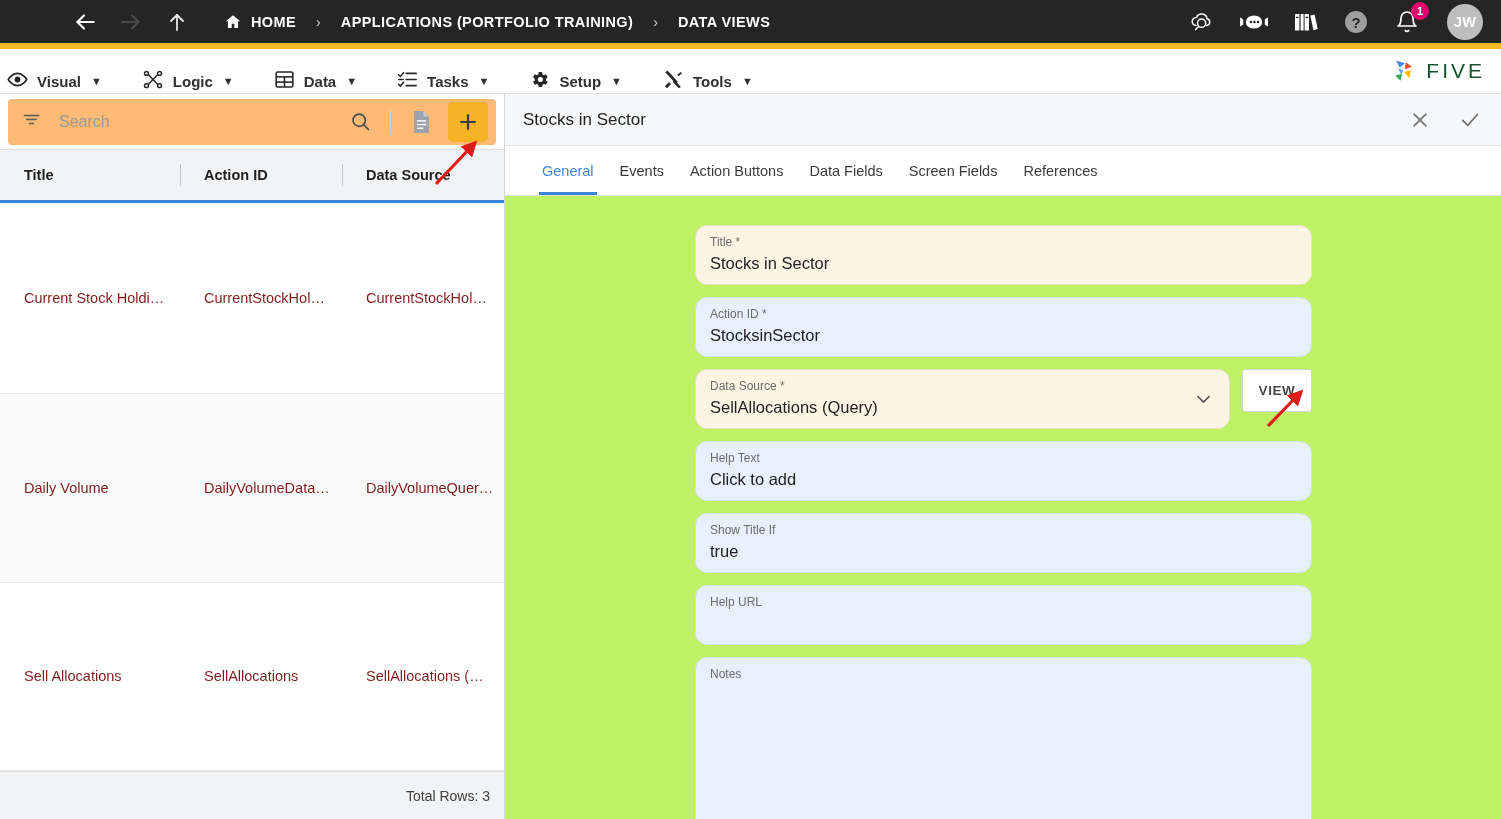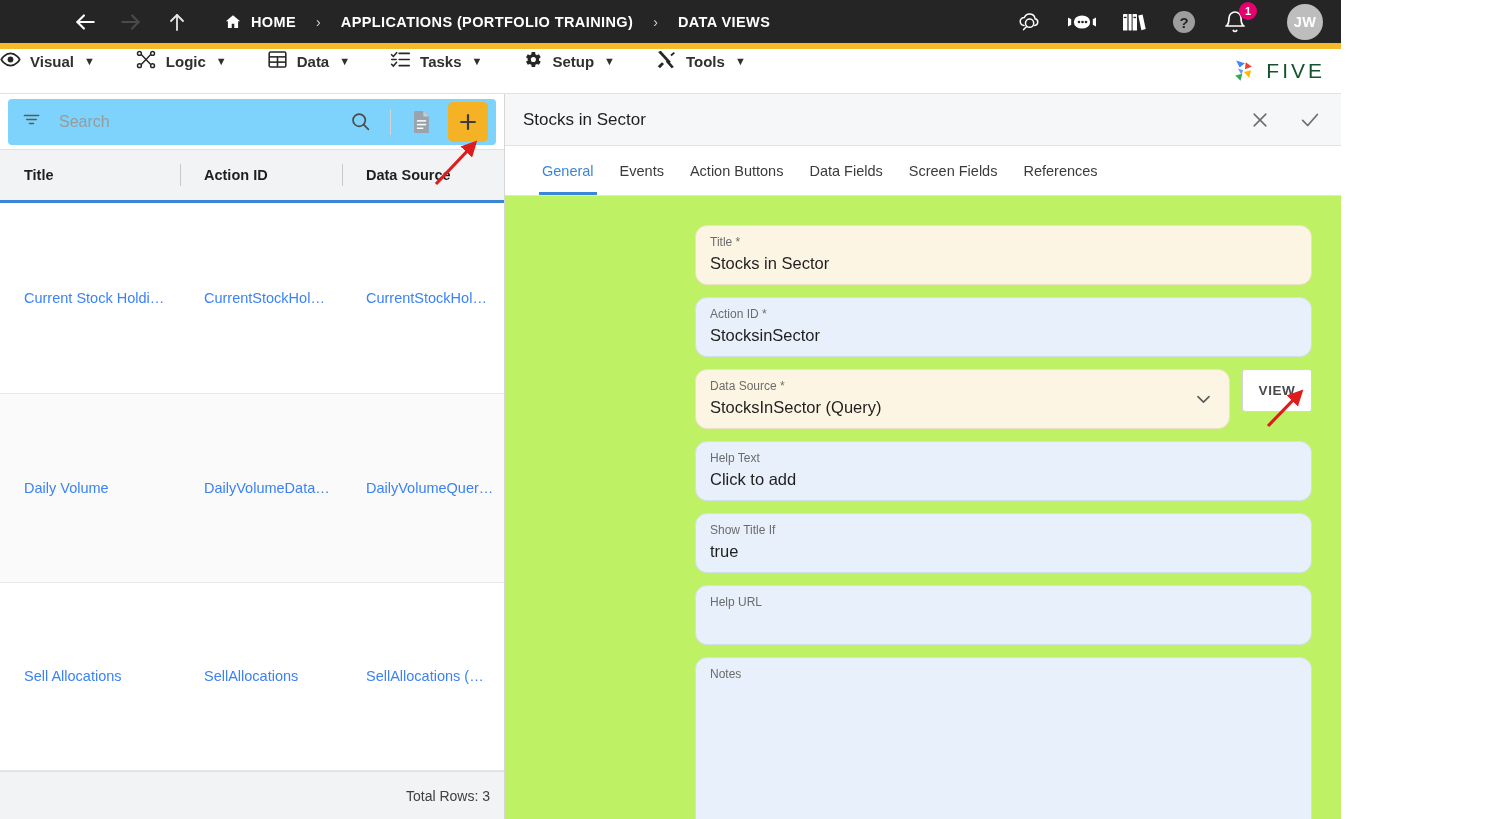"HOME" .app { width: 1341px -> 1501px }
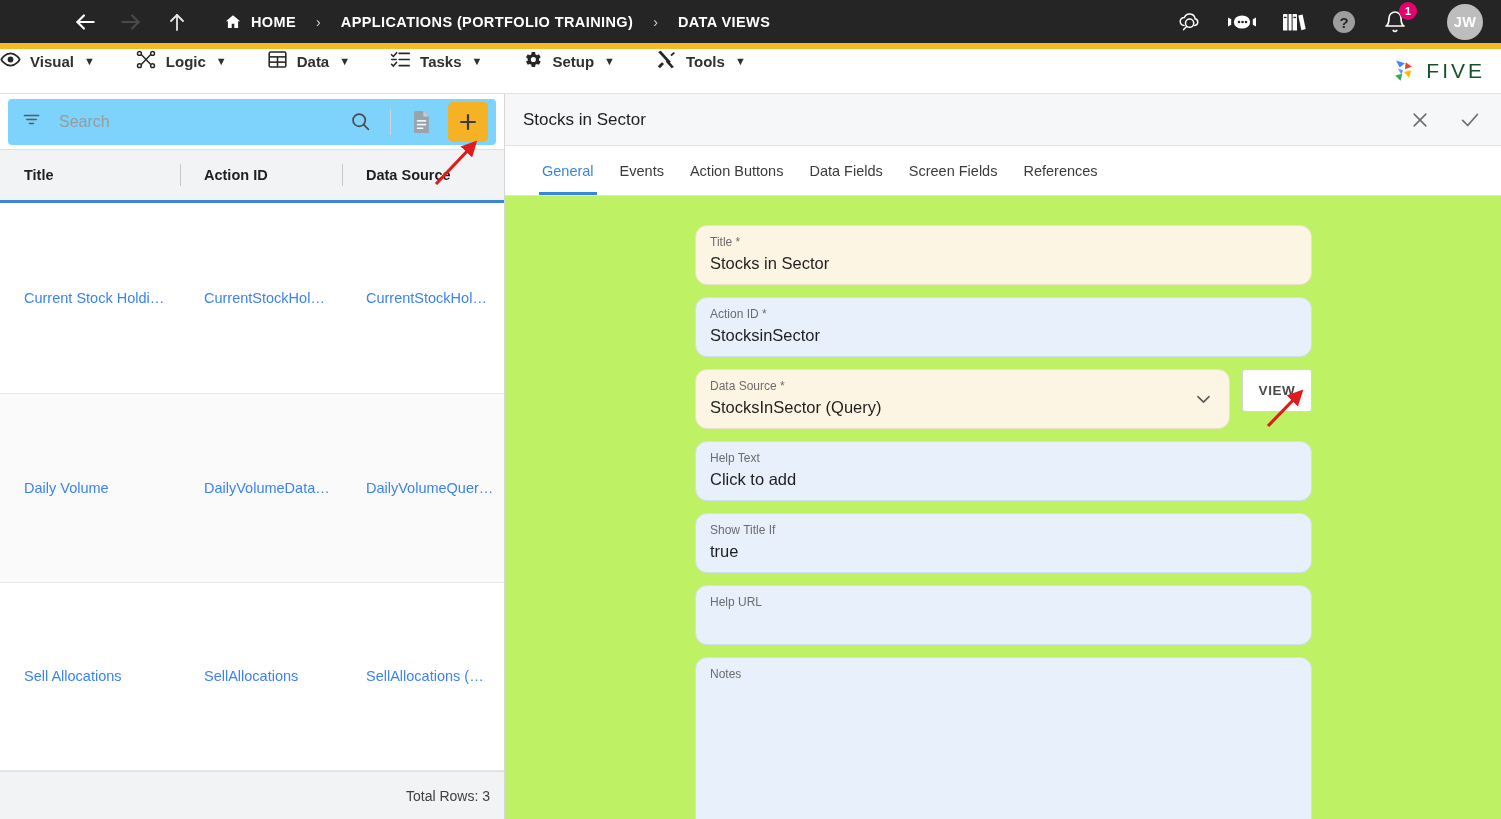"JW" .avatar { margin-left: 16px -> 4px }
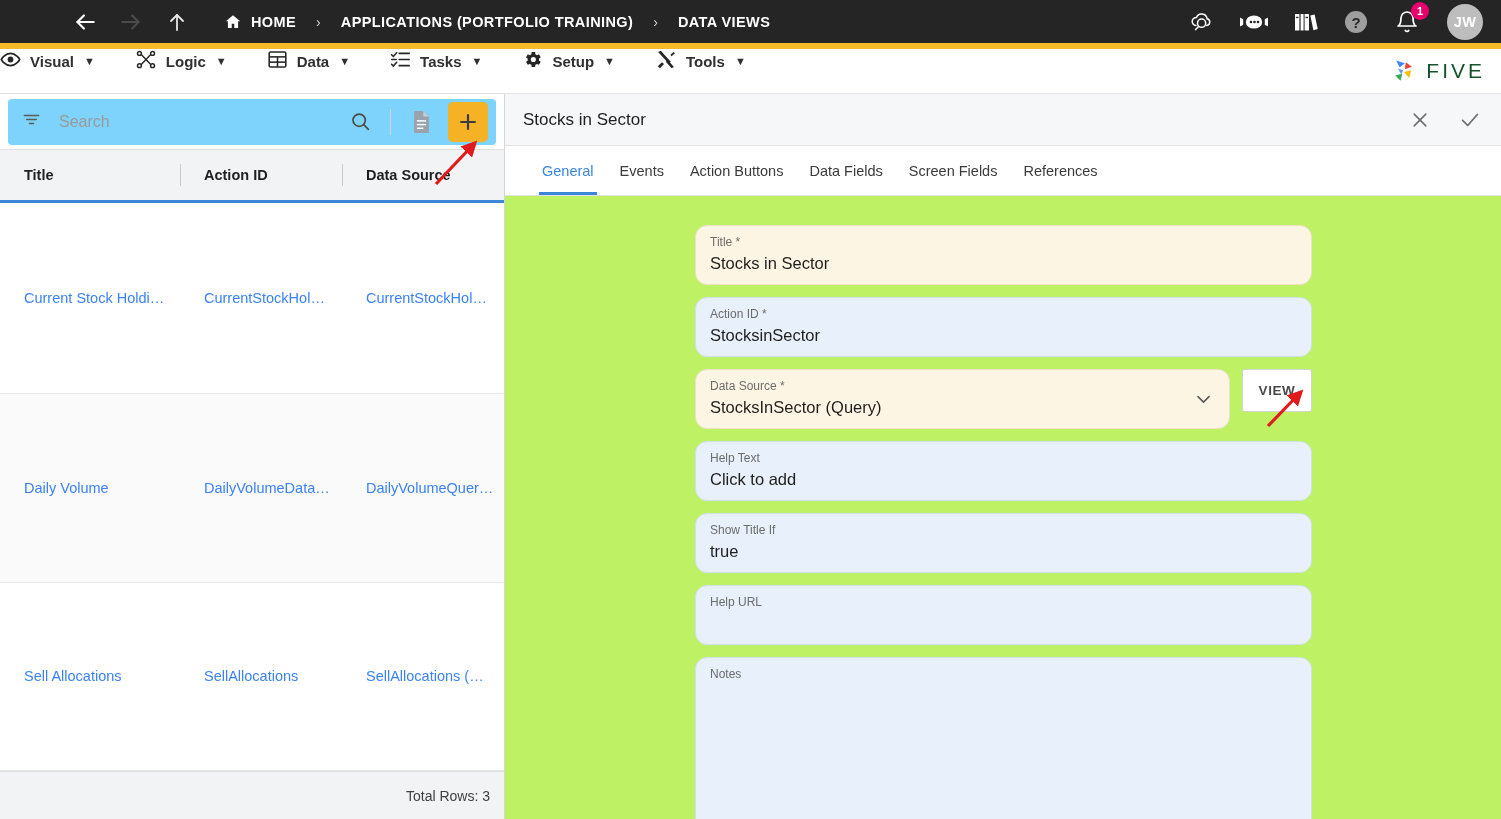"Visual" .menubar { align-items: flex-start -> flex-end; padding-left: 0 -> 7px }
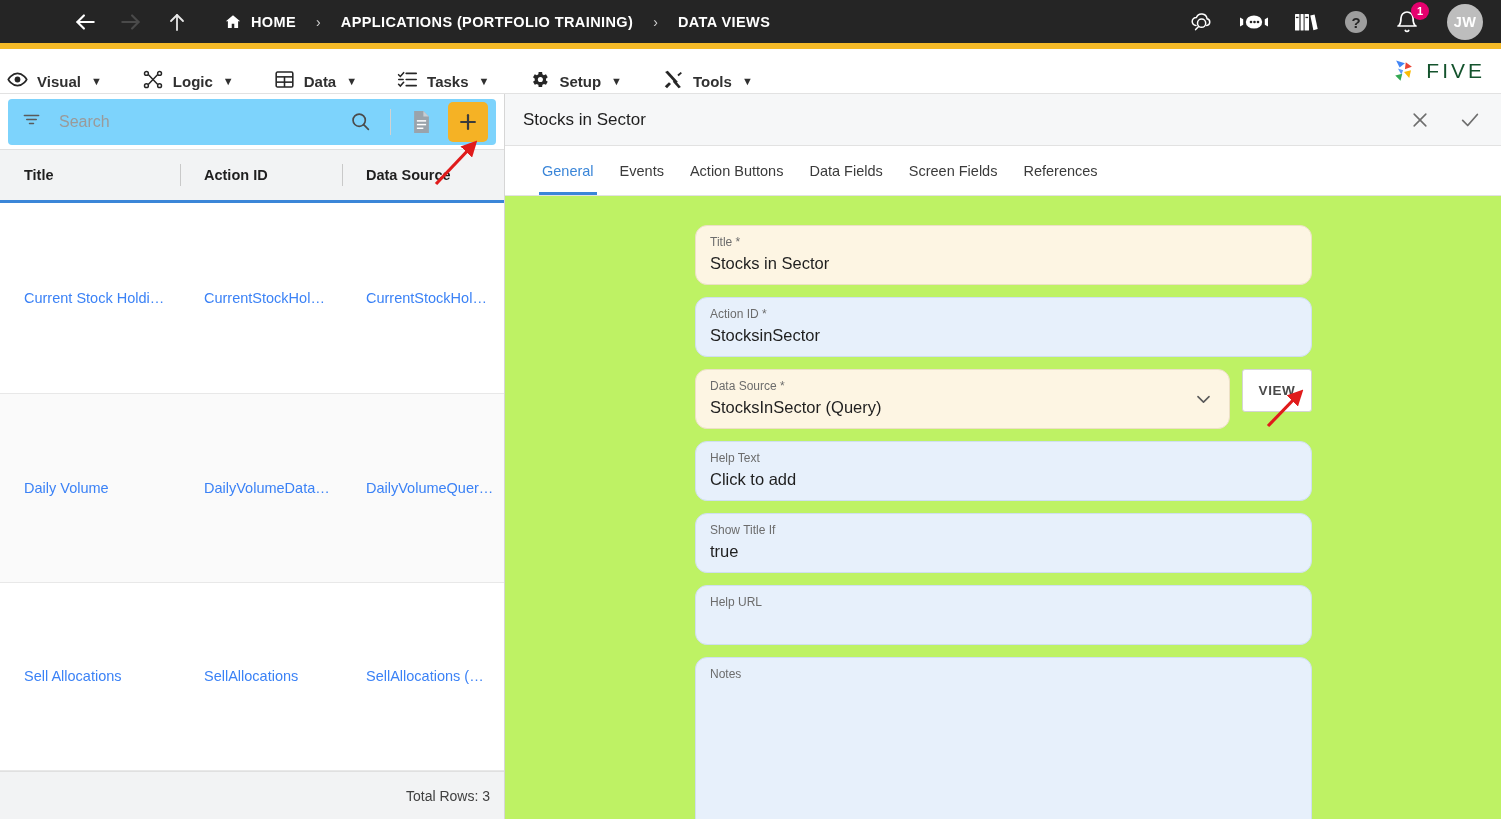"Search" .searchbox { background: #7dd3fc -> #fdba74 }
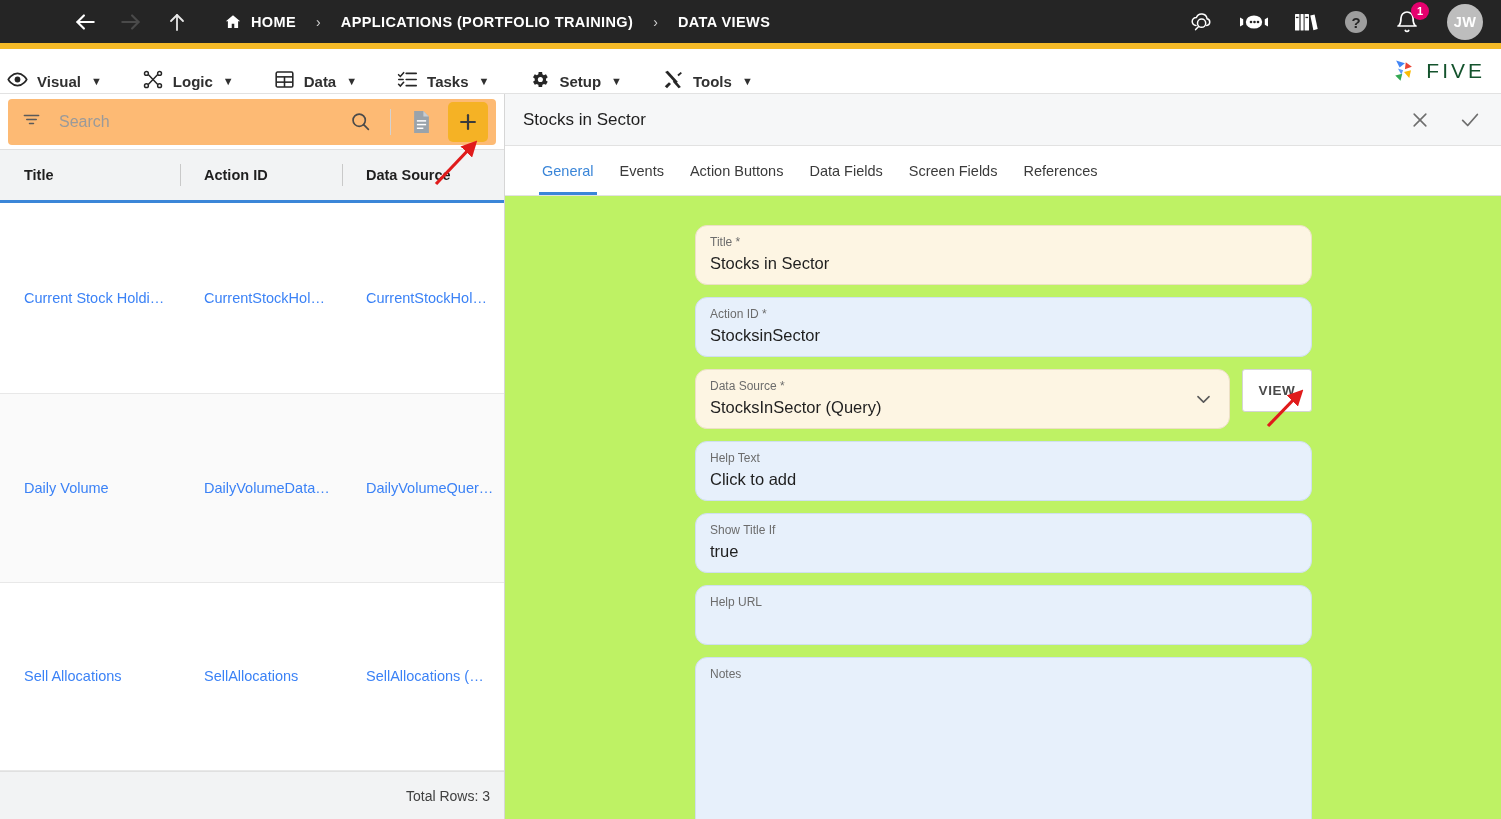"Current Stock Holdi…" table.grid td { color: #3b82f6 -> #7f1d1d }
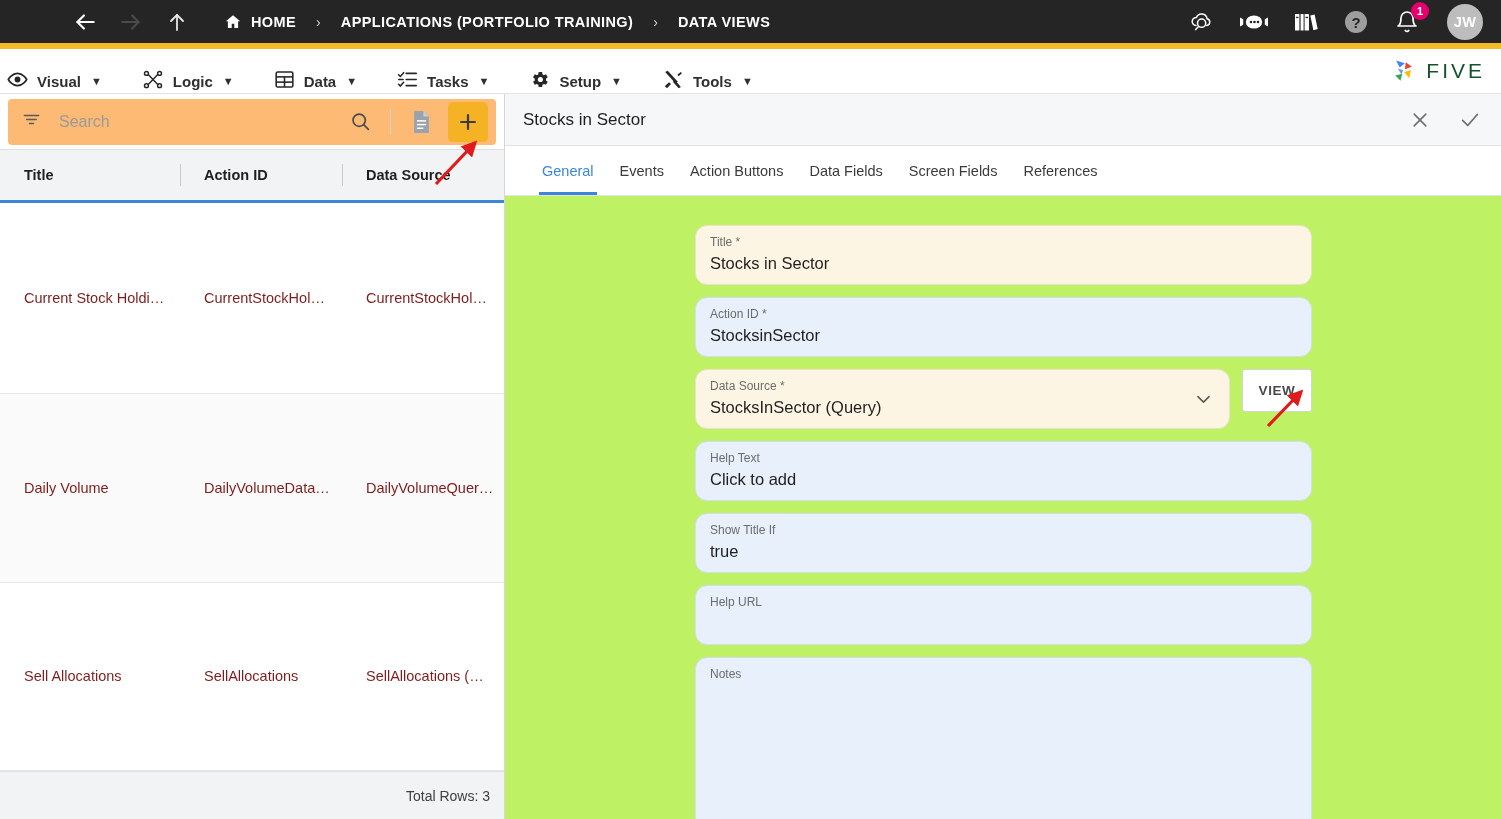"StocksInSector (Query)" div.field-value { text: StocksInSector -> SellAllocations }
